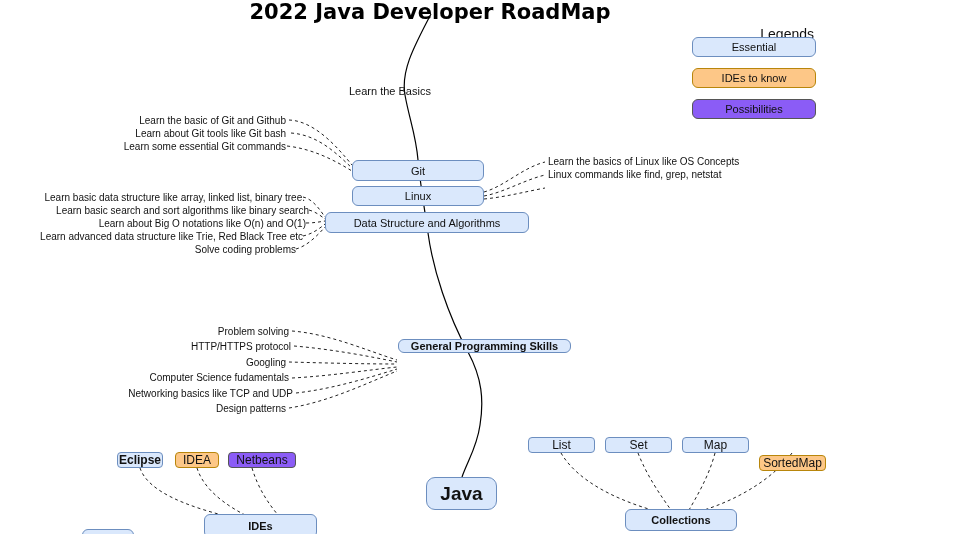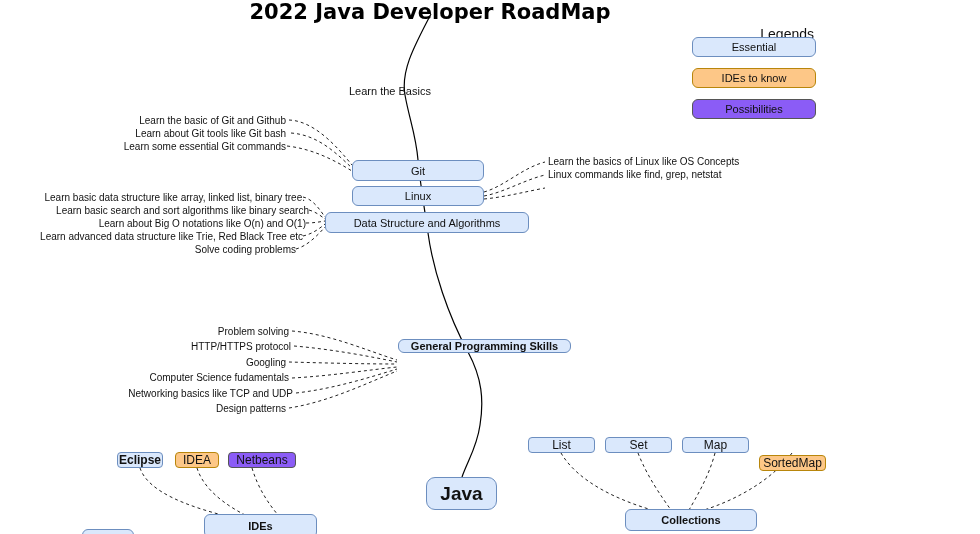"Collections" div.box { width: 132px -> 112px }
